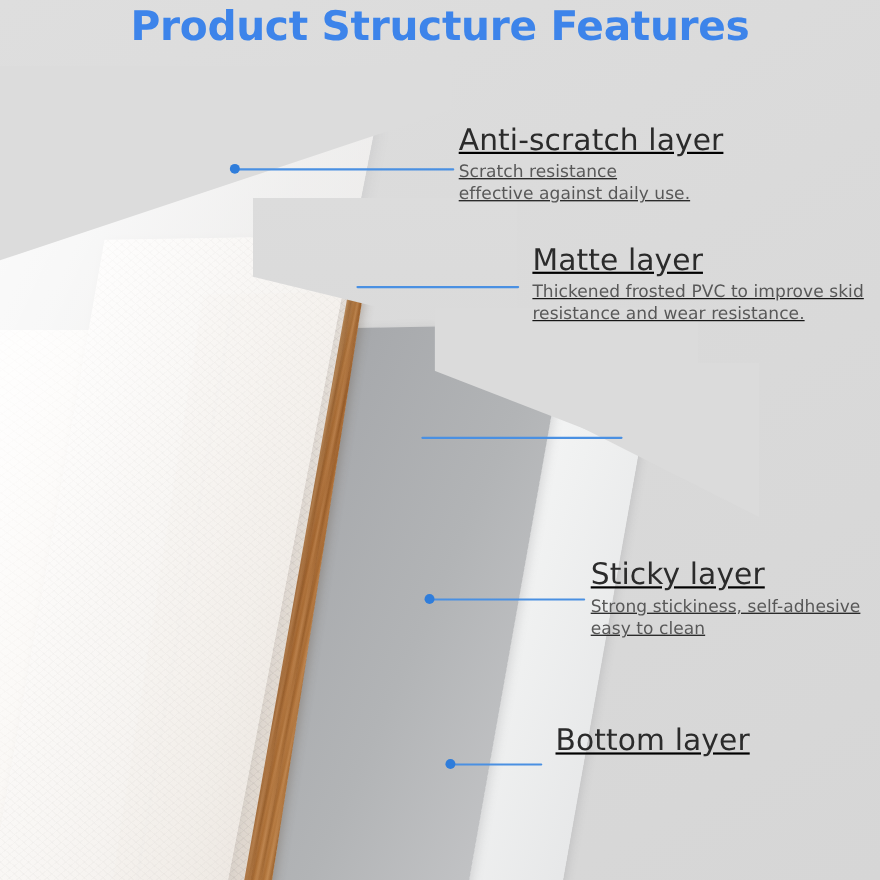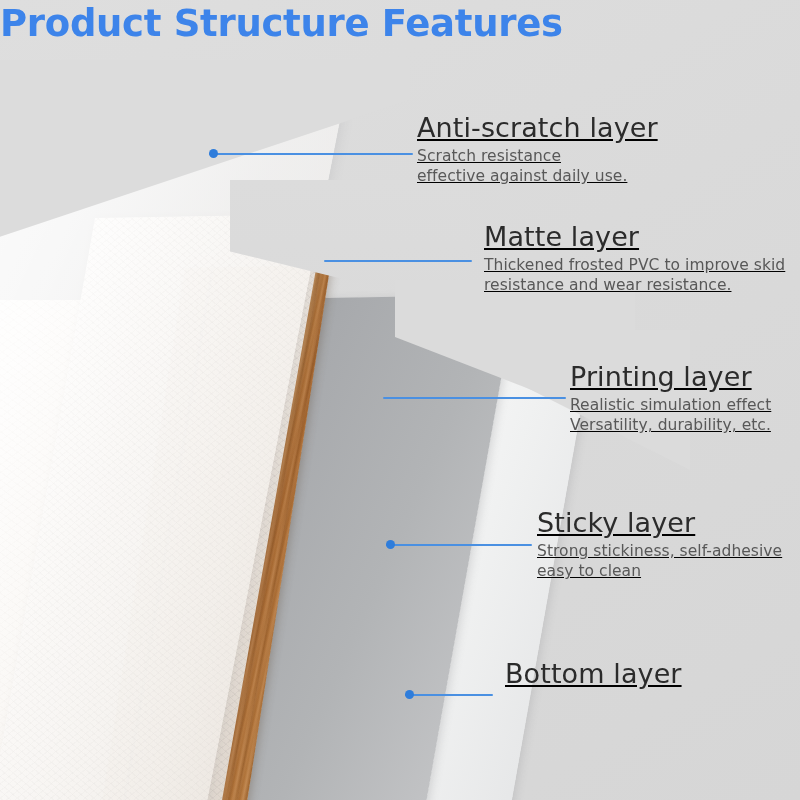"Product Structure Features" #title { text-align: none -> center }
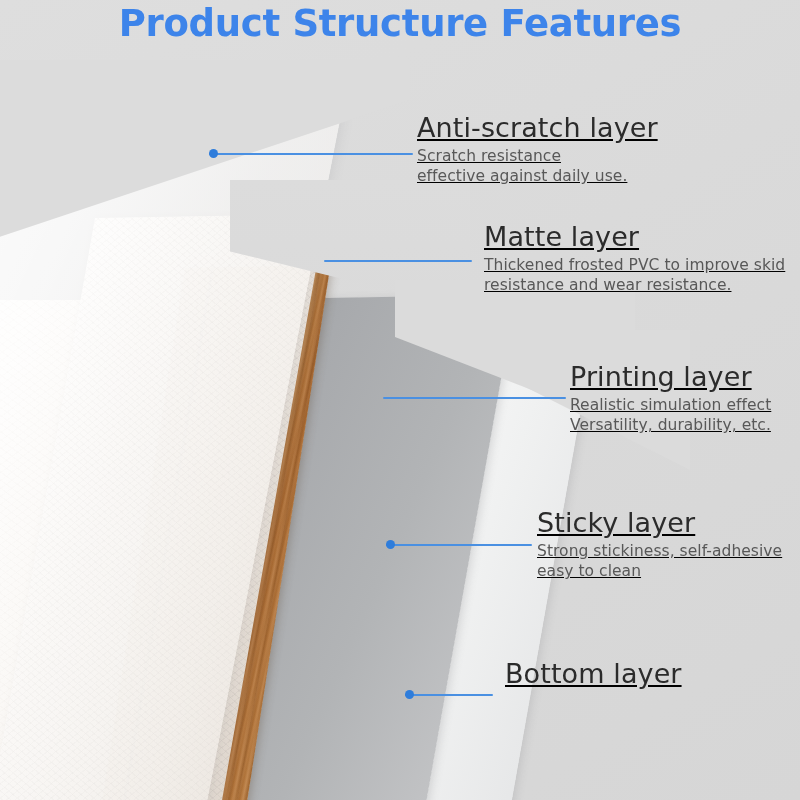"Printing layer" div.callout { html: <div> <div>Printing layer</div> <div>Realistic simulation effect Versatility, durability, etc.</div> </div> -> none }
